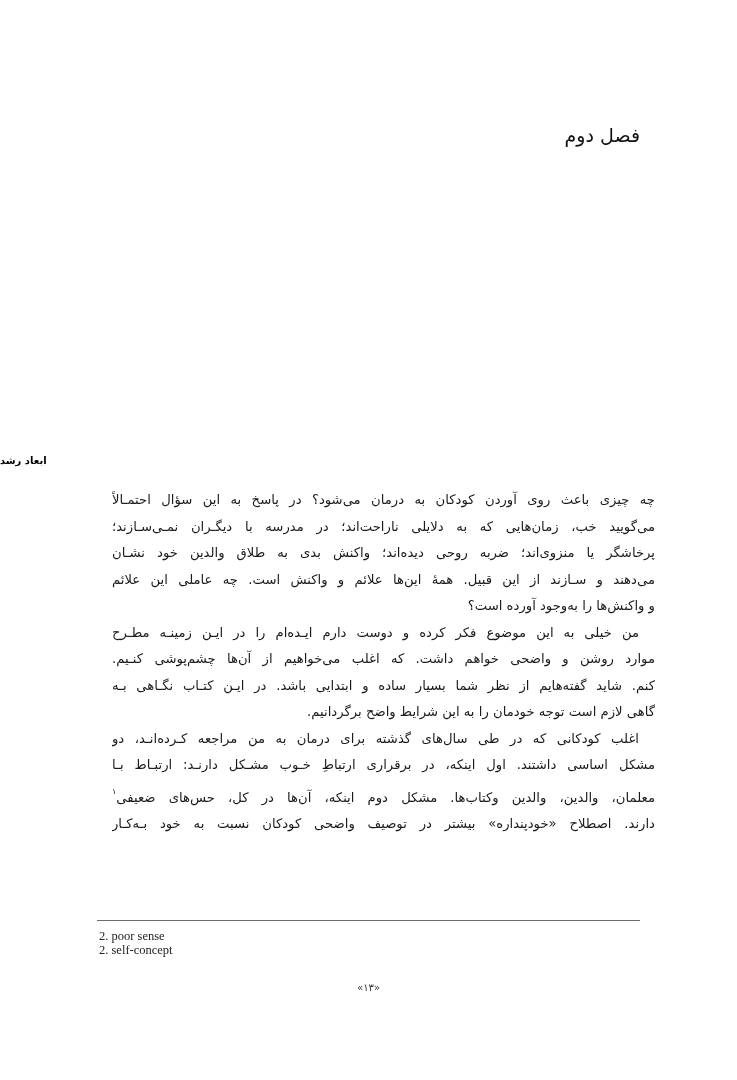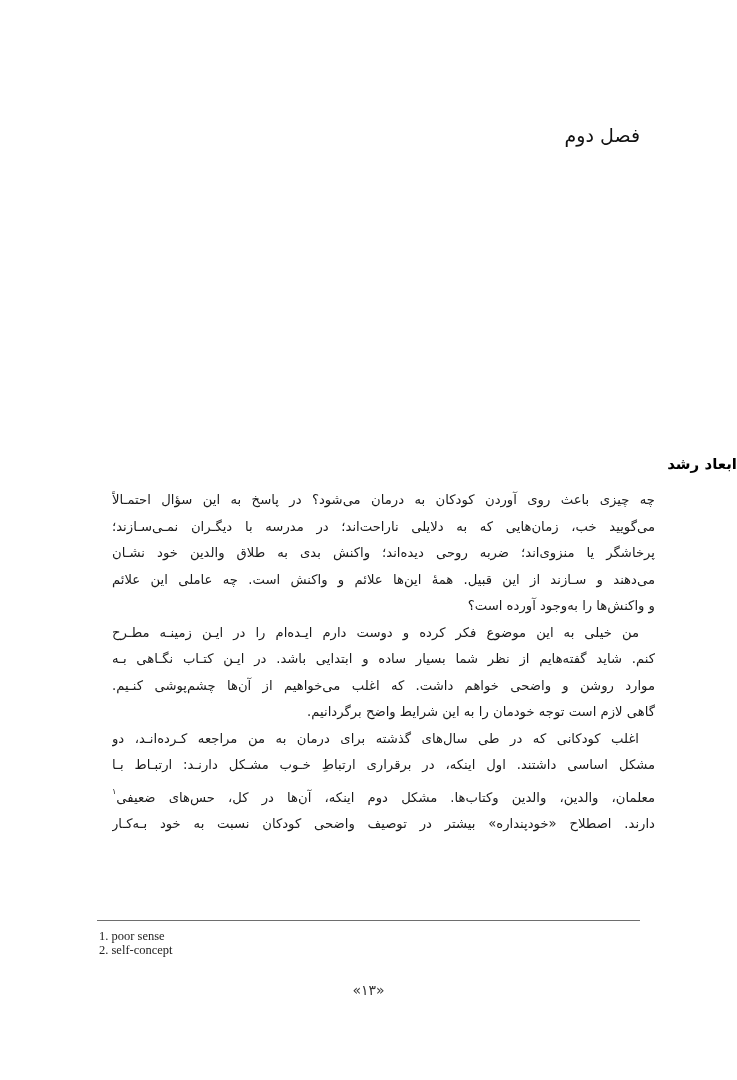"ابعاد رشد" .section { font-size: 15px -> 10px; text-align: right -> left }
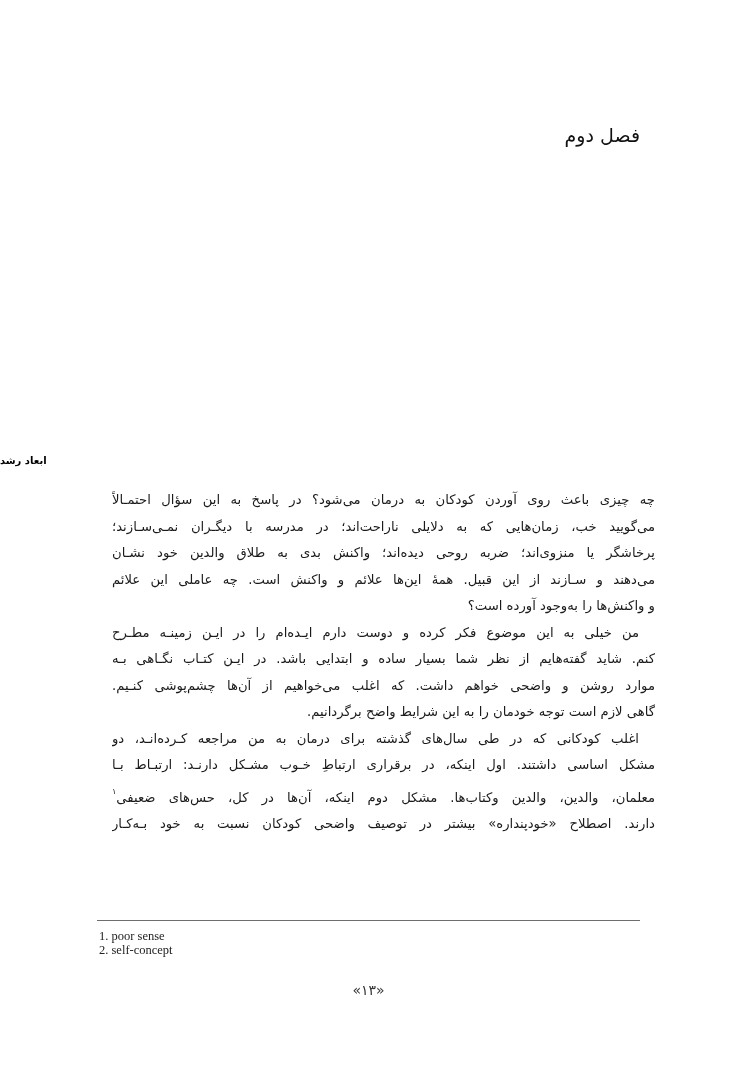"کنم. شاید گفته‌هایم از نظر" span.para-line { order: before "موارد روشن و واضحی خواهم" -> after "موارد روشن و واضحی خواهم" }
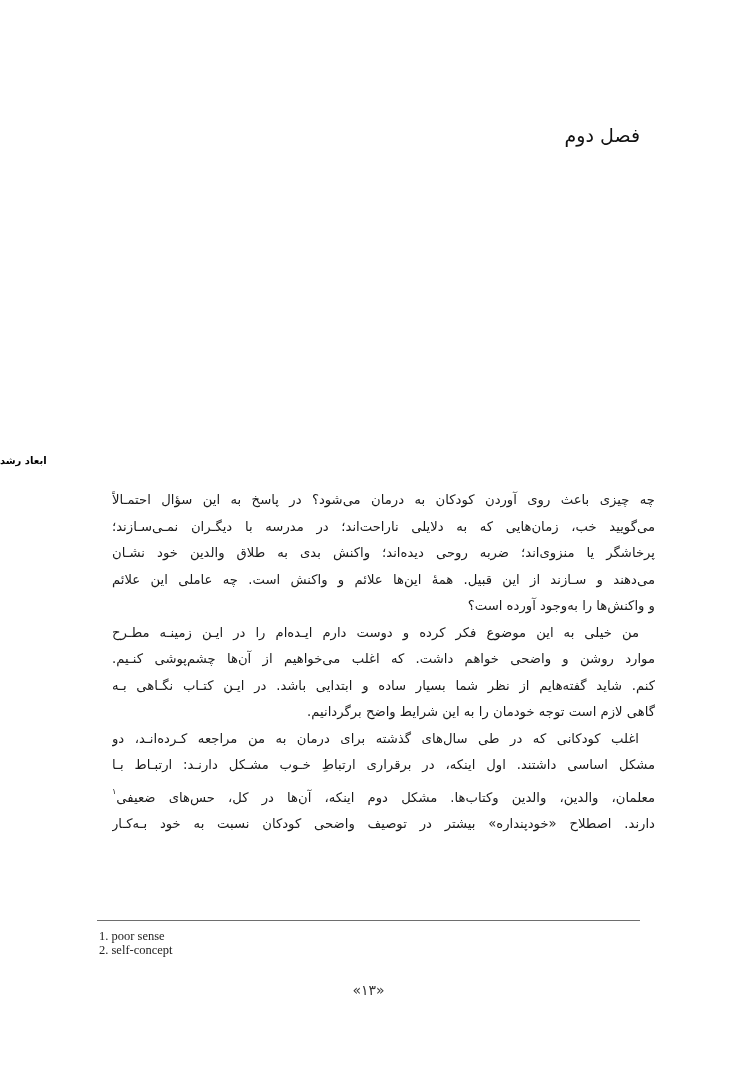"1. poor sense" div { text: 1 -> 2 }
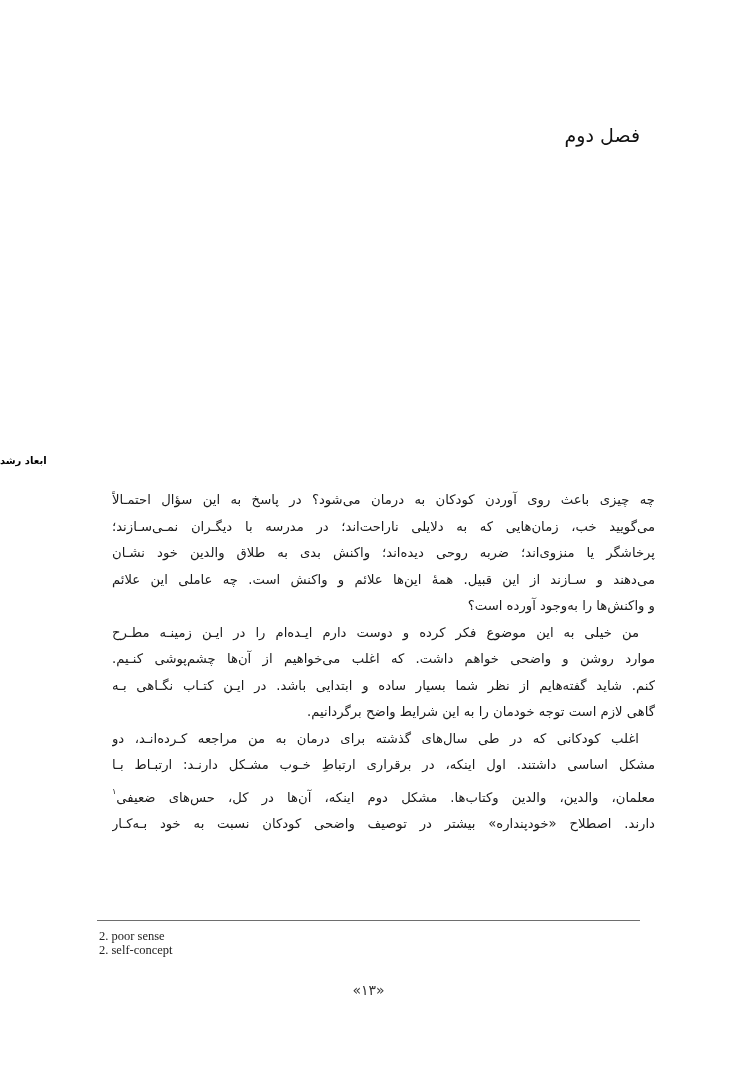"«۱۳»" .page-number { font-size: 14px -> 10px }
